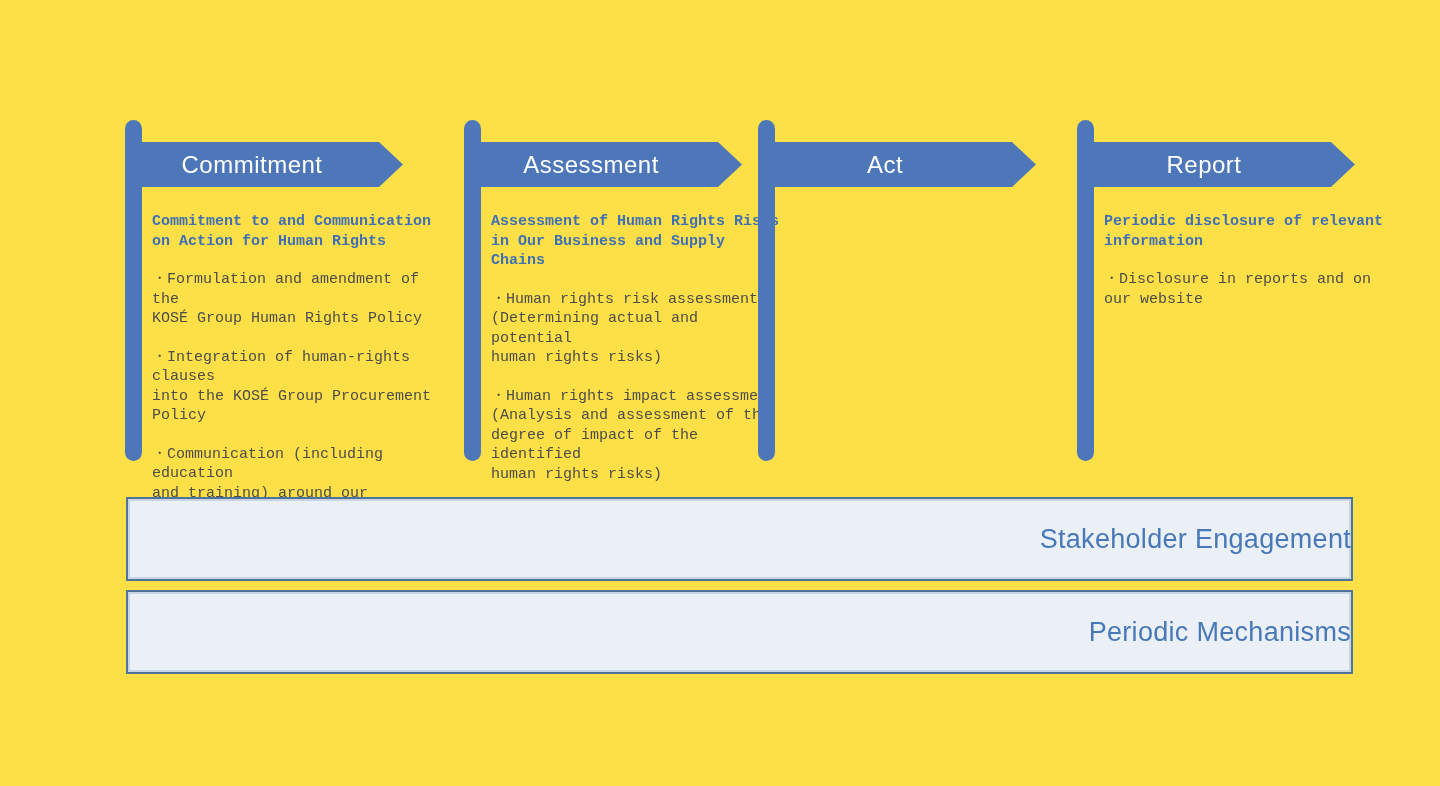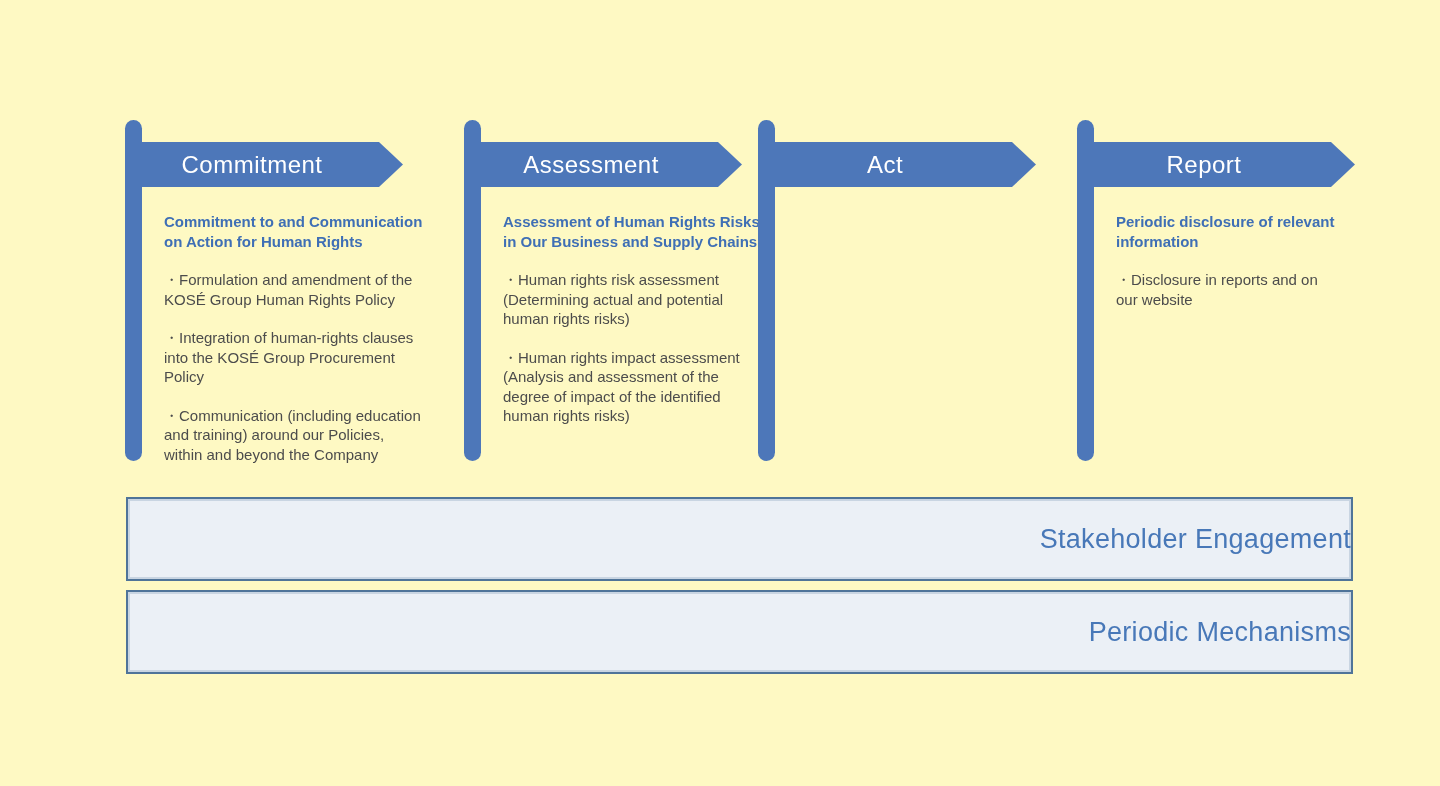"Commitment" .stage { background: #fef9c3 -> #fde047 }
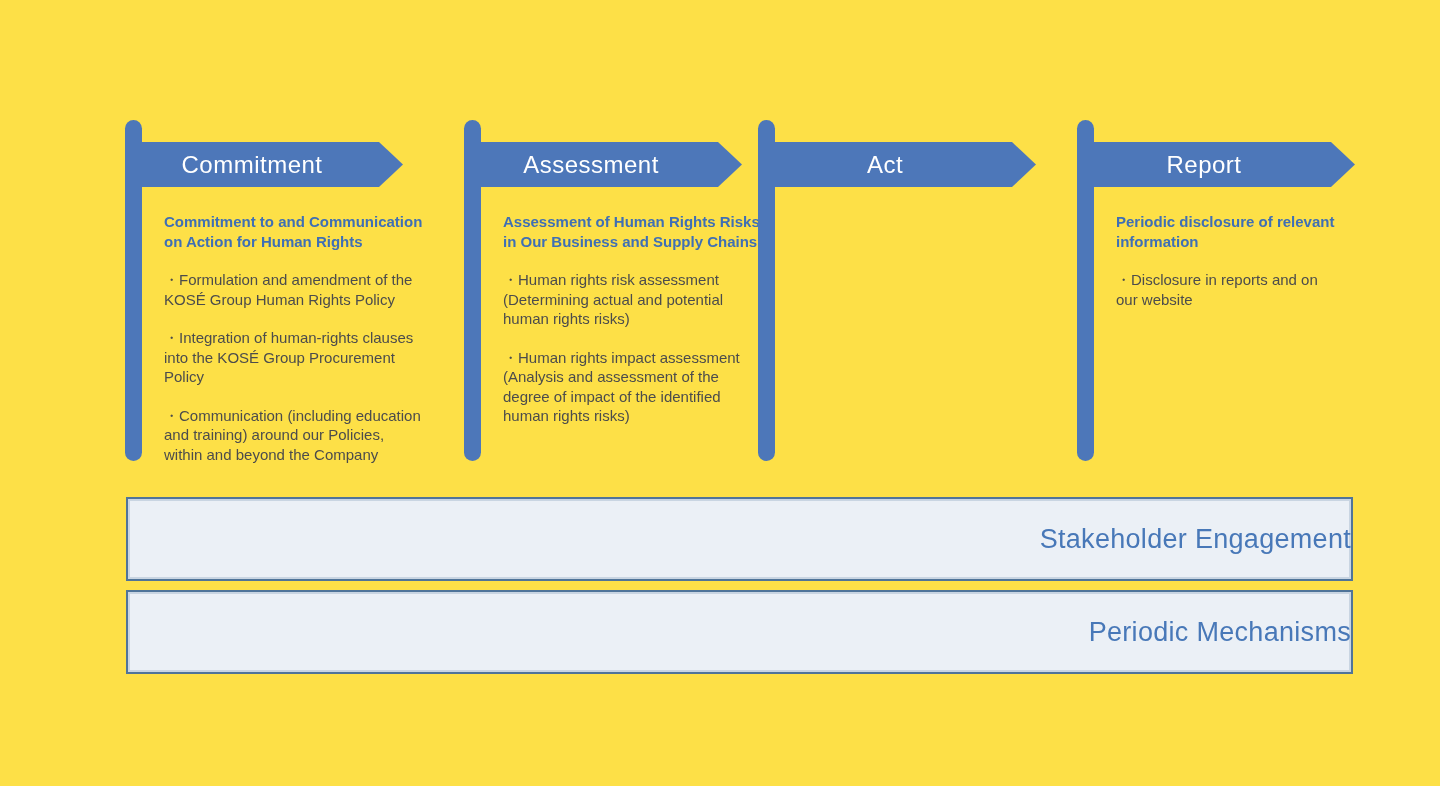"Commitment to and Communication" .col-text p { font-family: none -> Liberation Mono, monospace; margin: 0 0 19px 12px -> 0 0 19px 0 }
